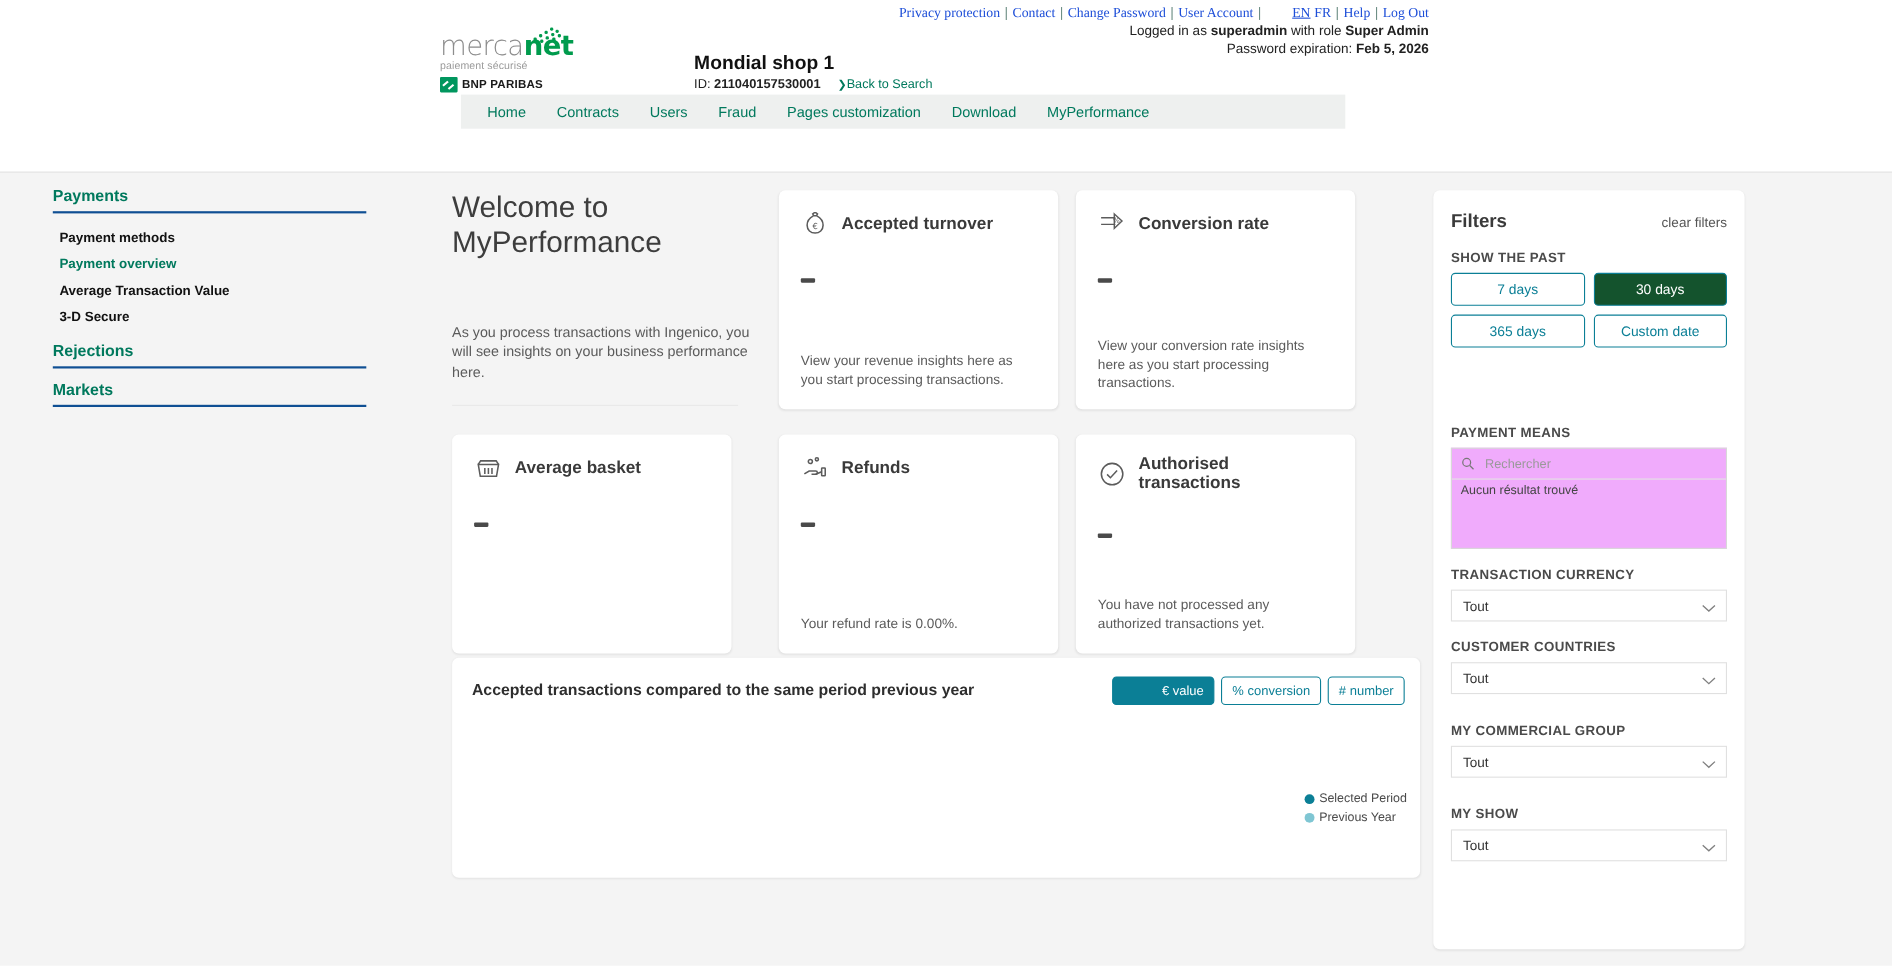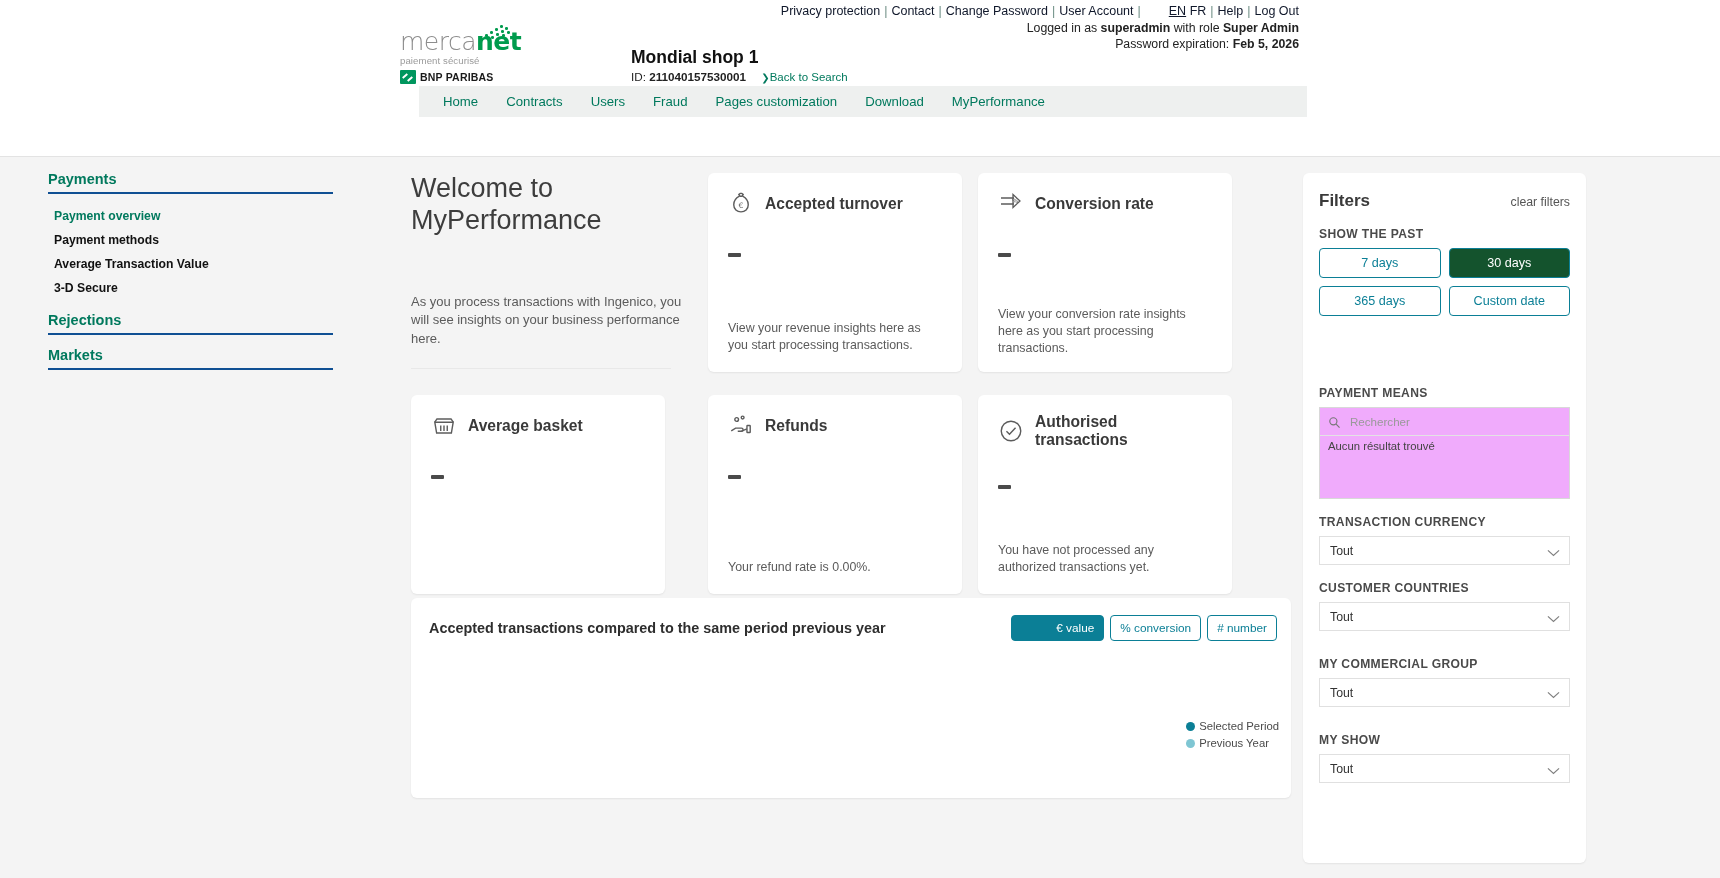"Privacy protection" .util-links a { color: #0f172a -> #1d4ed8; font-family: none -> Liberation Serif, serif }
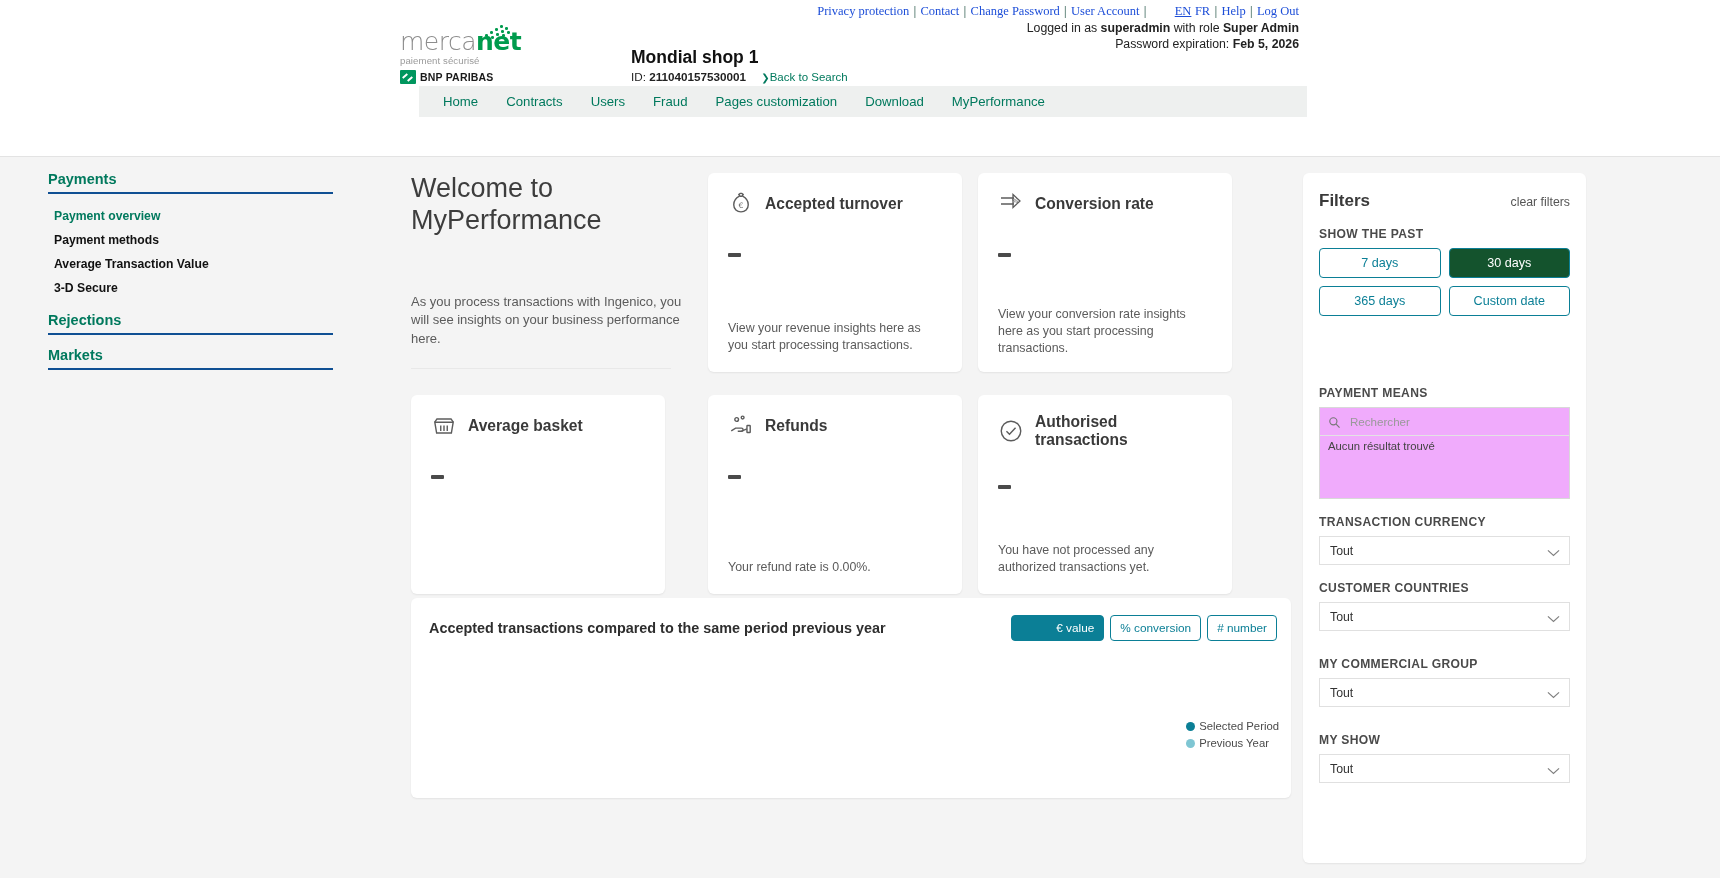"Home" .navbar { width: 888px -> 804px }
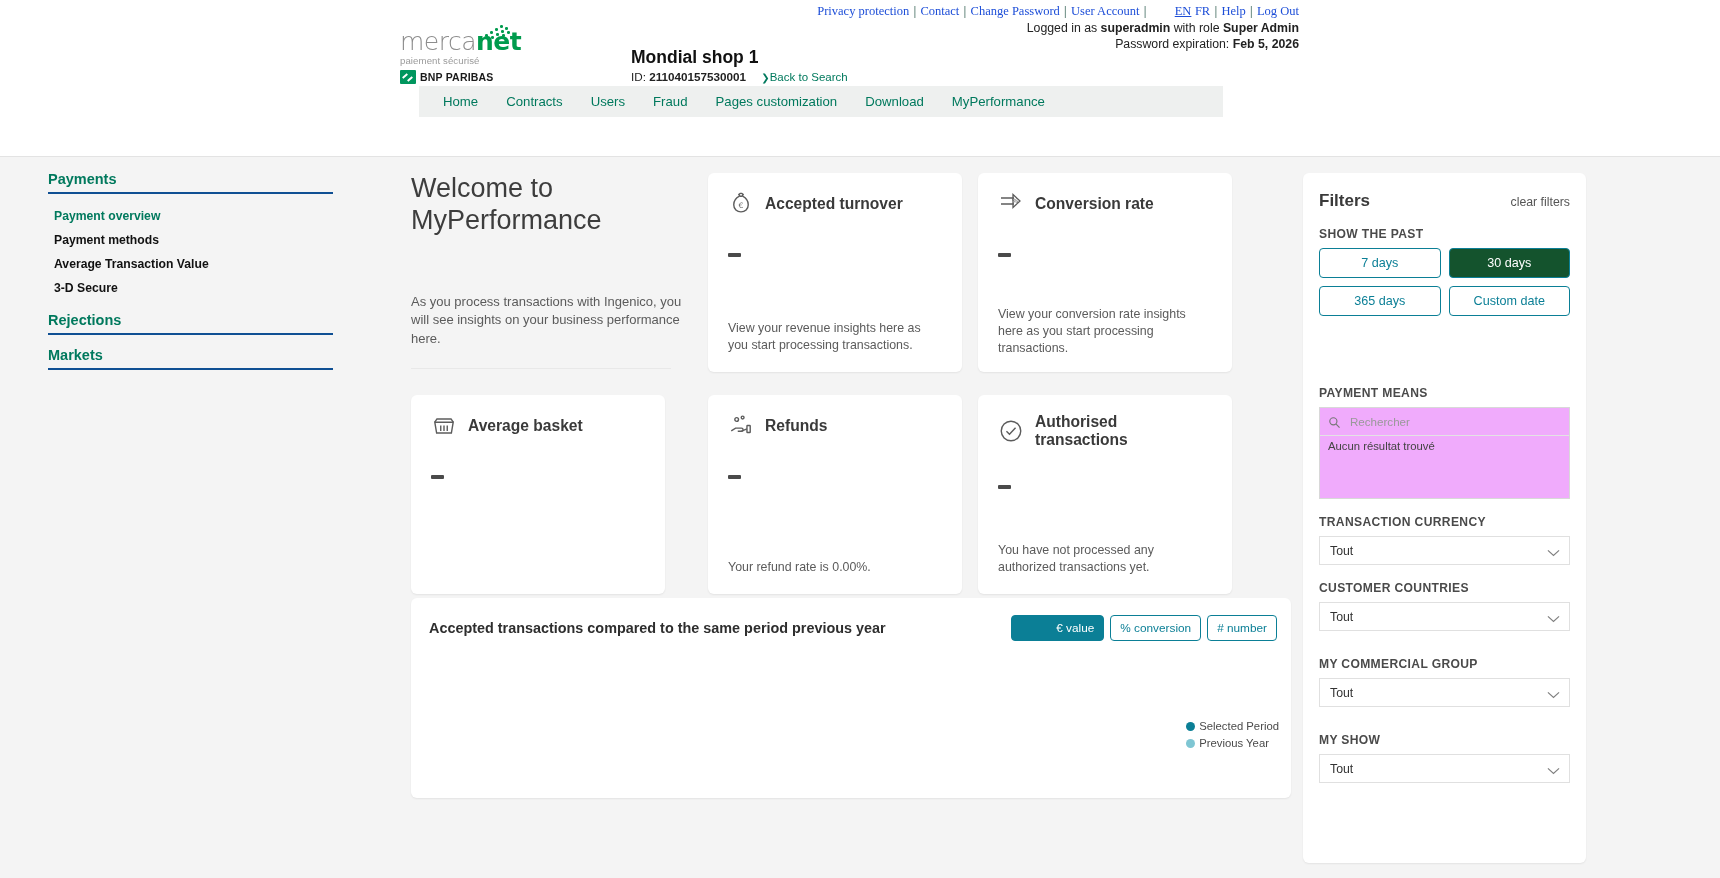"Payment overview" div.side-item { order: before "Payment methods" -> after "Payment methods" }
